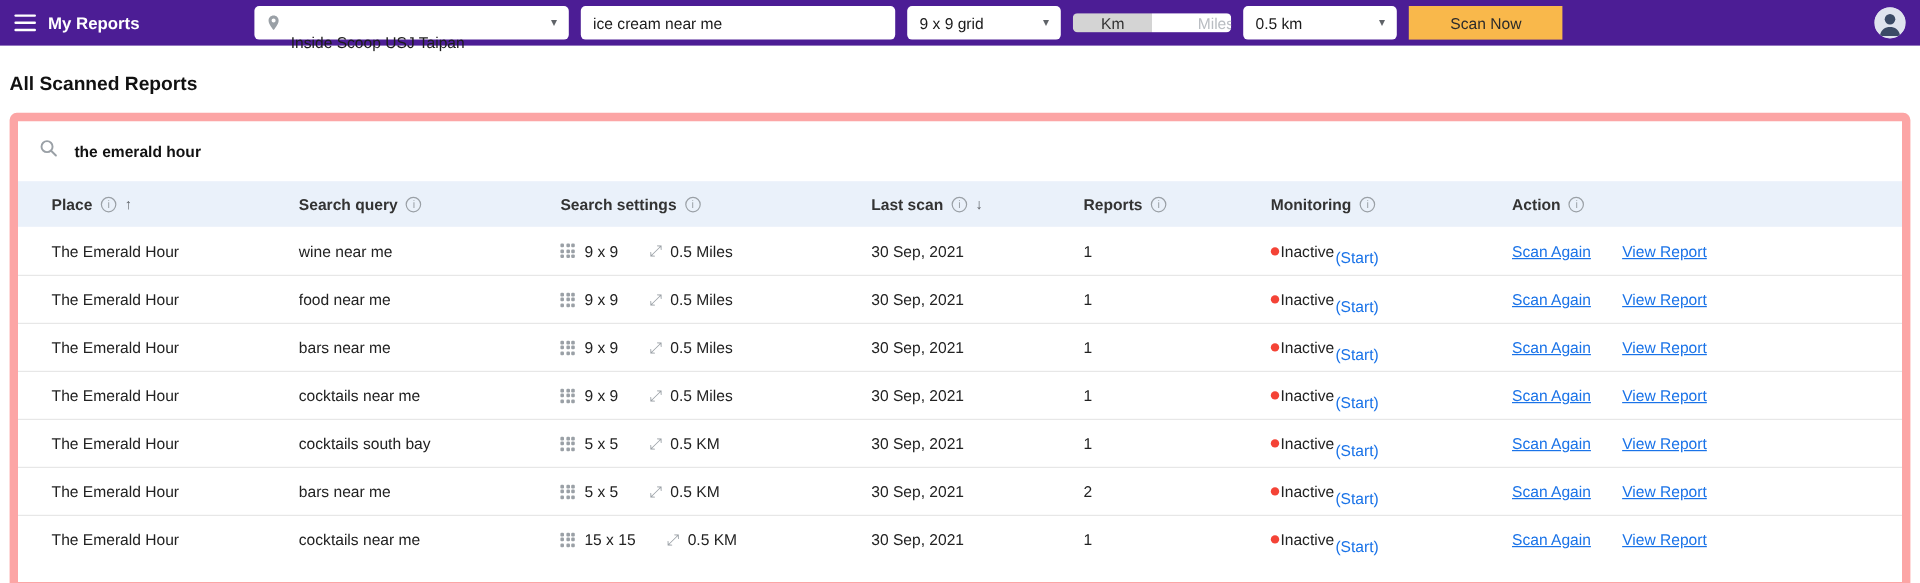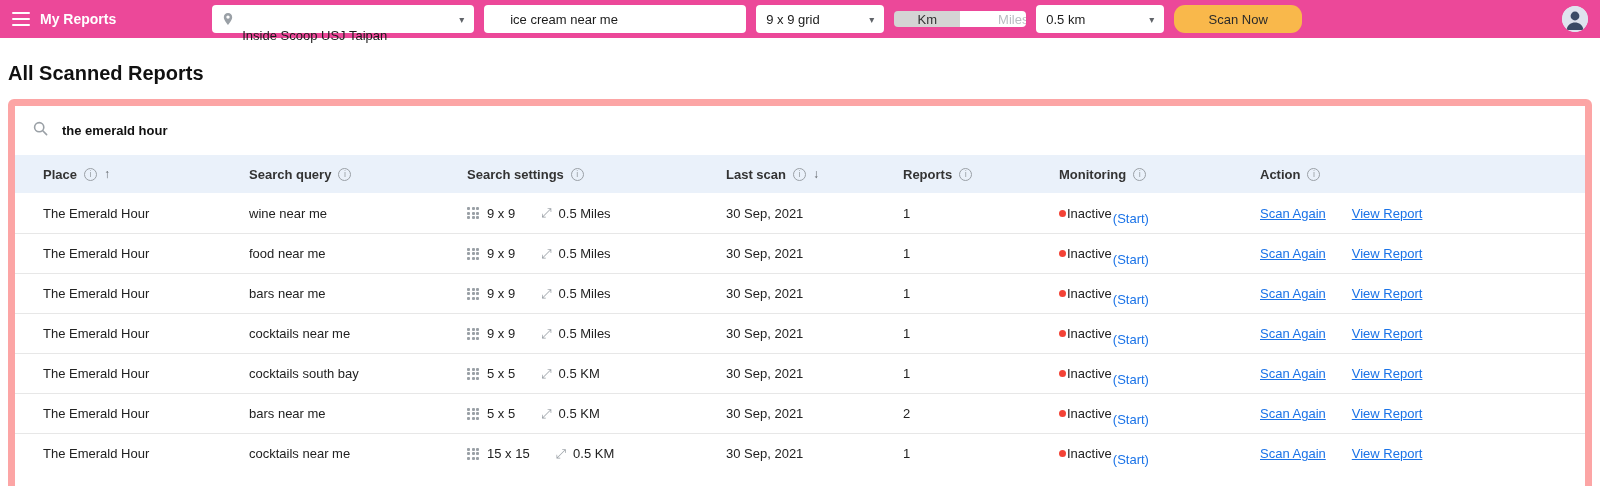"My Reports" .topbar { background: #ec4899 -> #4c1d95 }
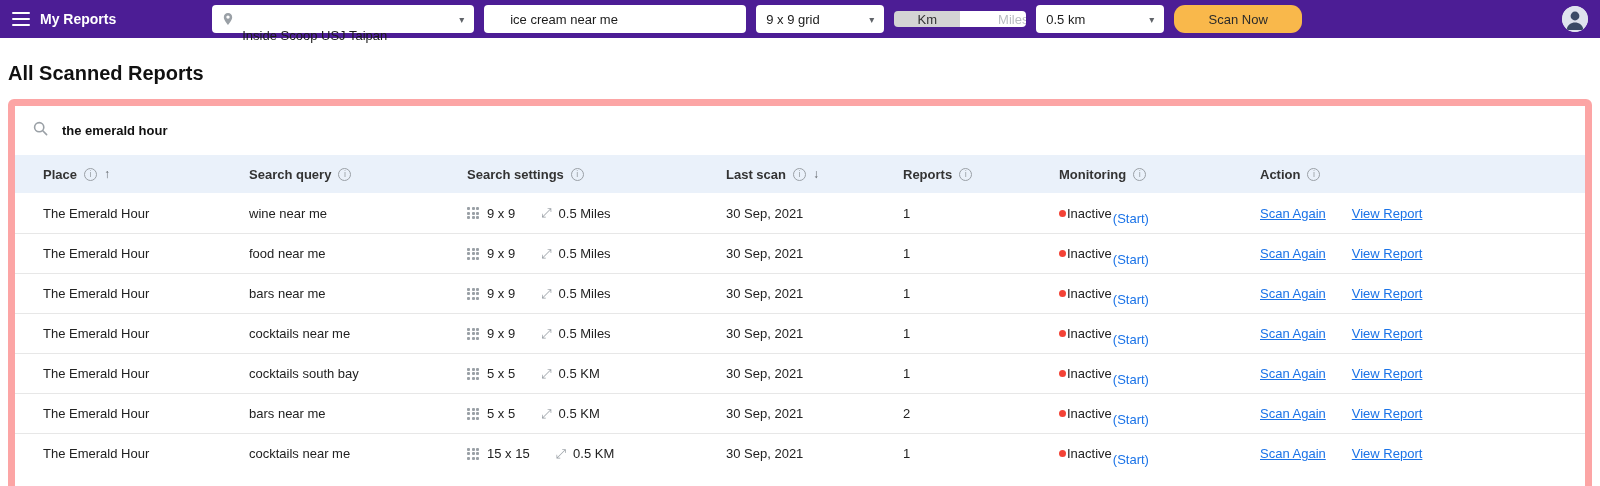"ice cream near me" .query-input { padding: 0 26px -> 0 10px }
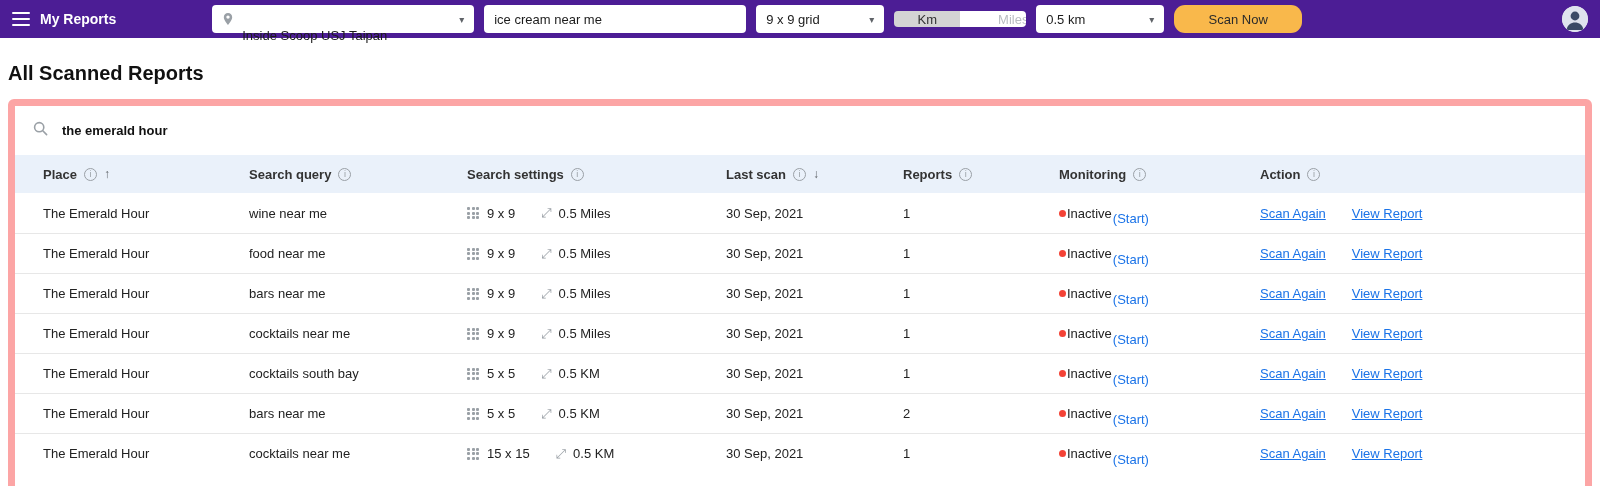"Scan Now" .scan-btn { border-radius: 11px -> 0 }
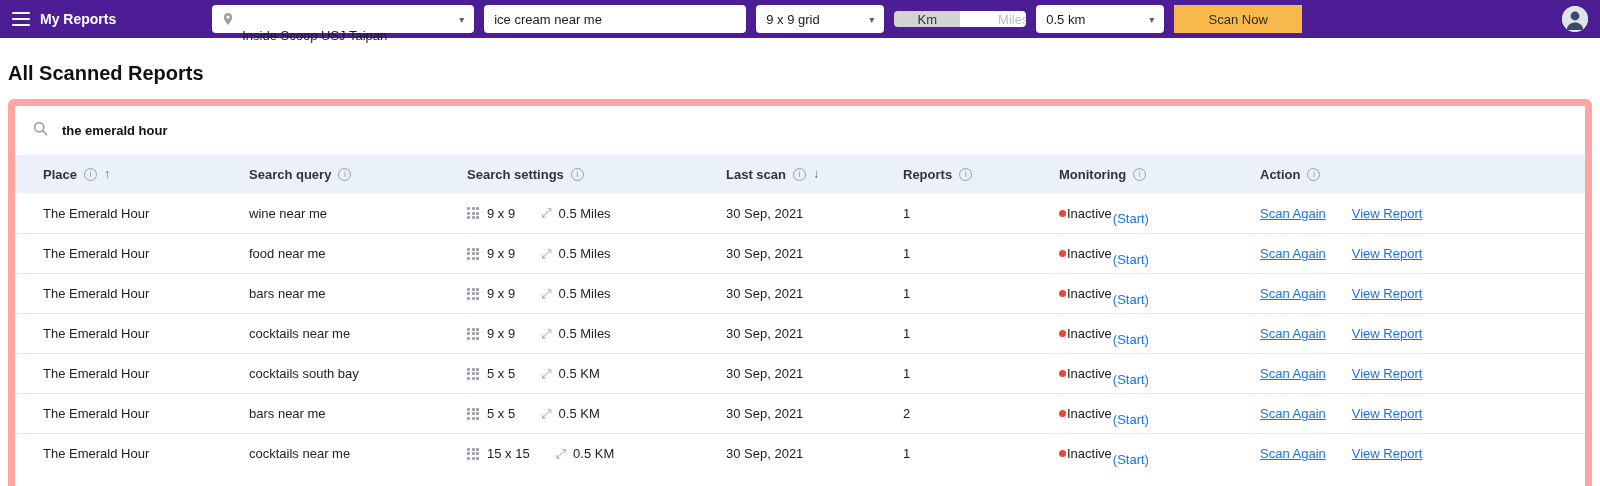"All Scanned Reports" .page-heading { font-size: 20px -> 16px }
